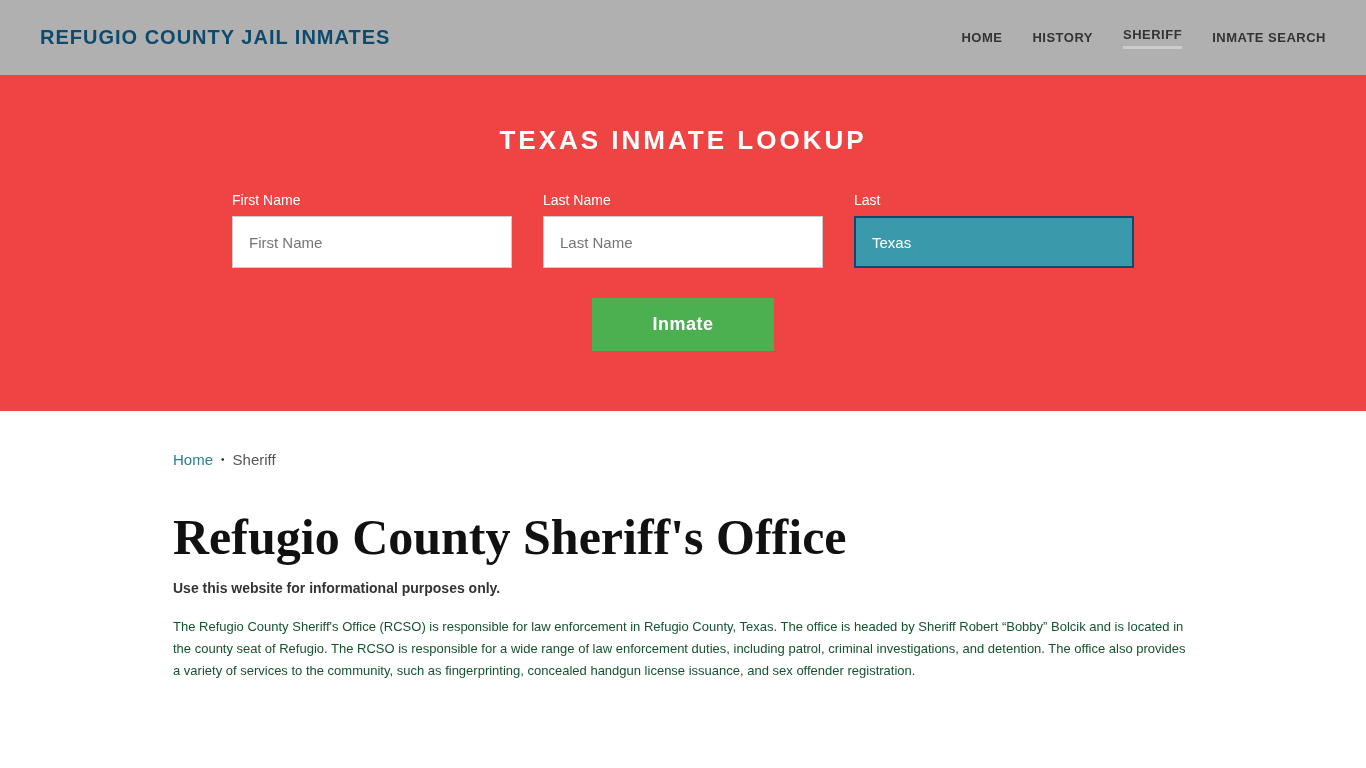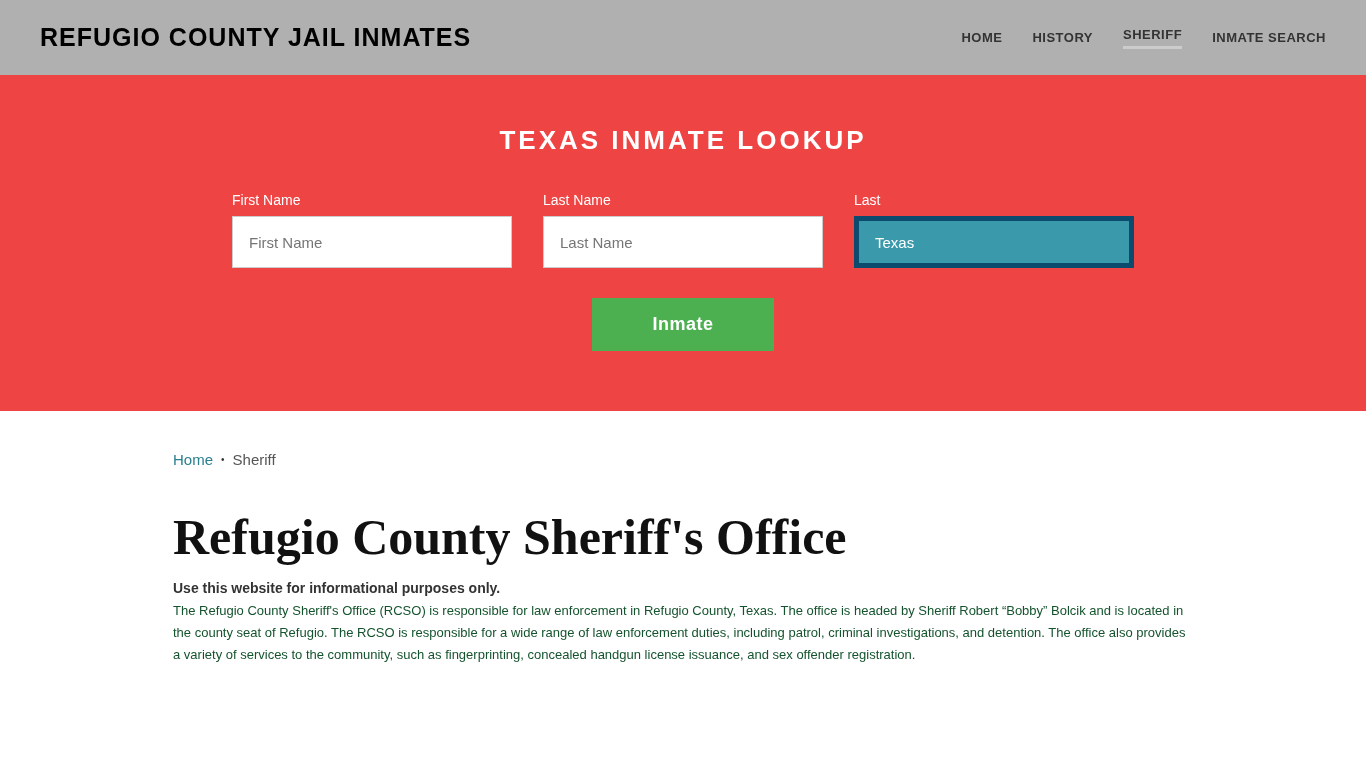"REFUGIO COUNTY JAIL INMATES" .site-title { color: #000000 -> #0c4a6e; font-size: 25px -> 20px }
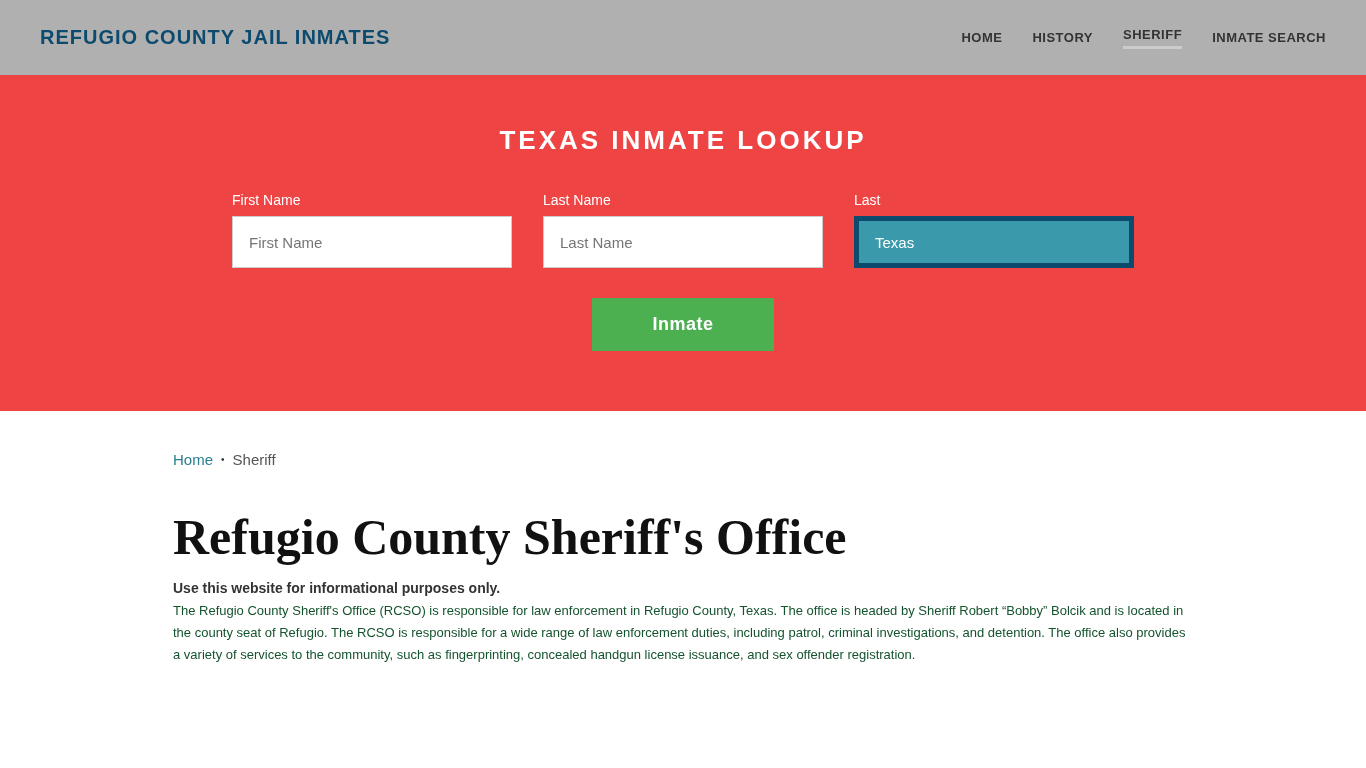"Texas" .field-input.state-input { border: 5px solid #0c4a6e -> 2px solid #0c4a6e }
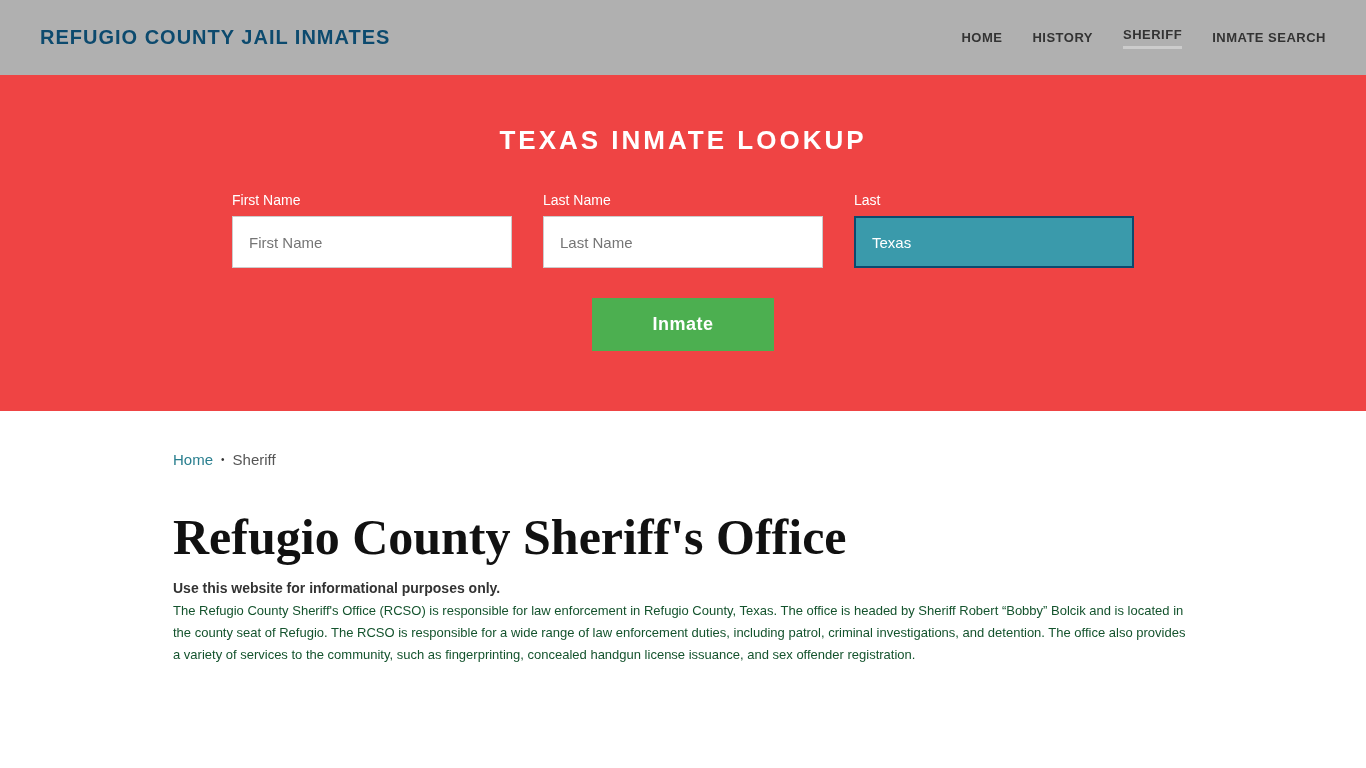"Use this website for informational" .disclaimer { margin-bottom: 4px -> 20px }
